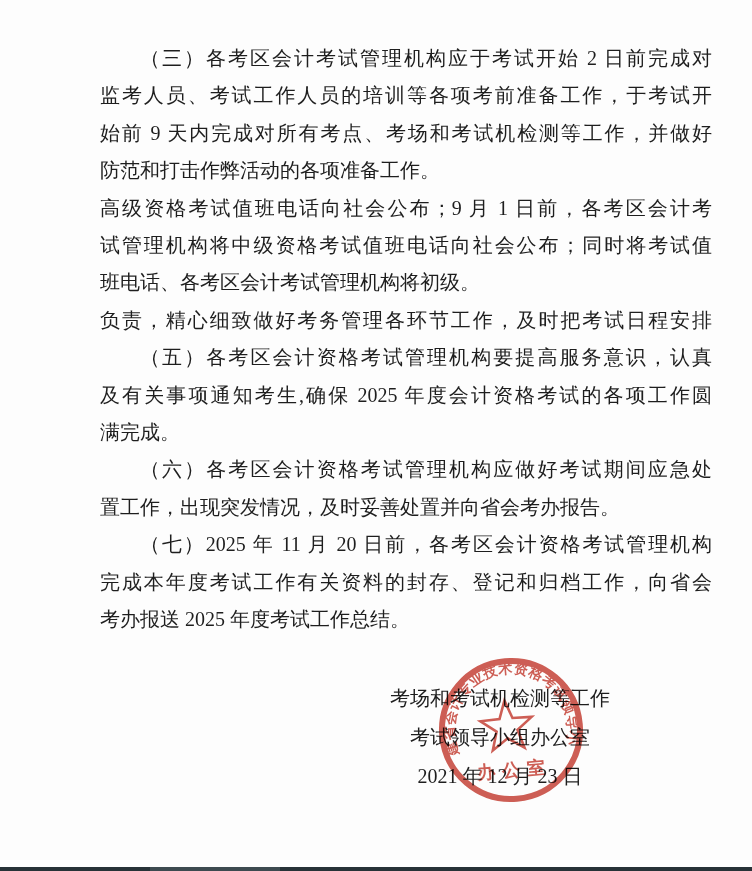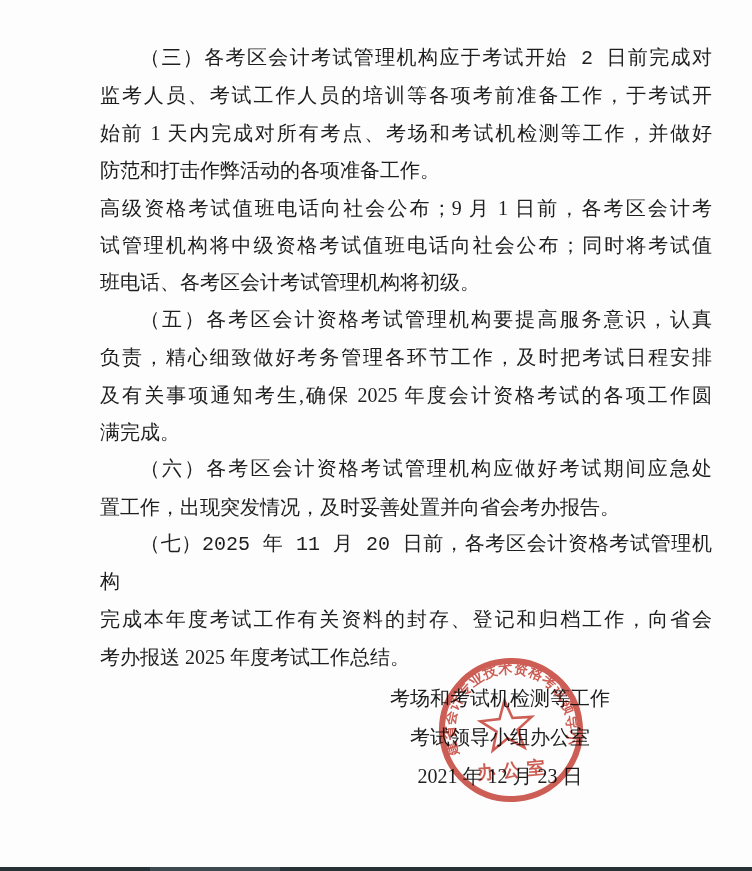"（三）各考区会计考试管理机构应于考试开始 2 日前完成对" .line.first { font-family: Liberation Mono, monospace -> none }
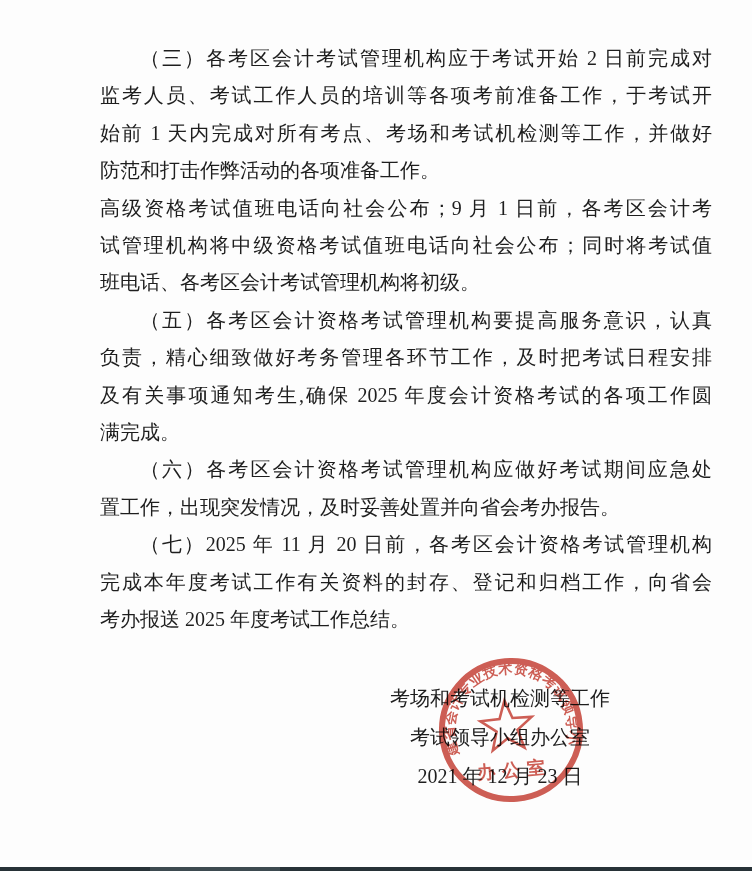"始前 1 天内完成对所有考点、考场和考试机检测等工作，并做好" div.line { text: 1 -> 9 }
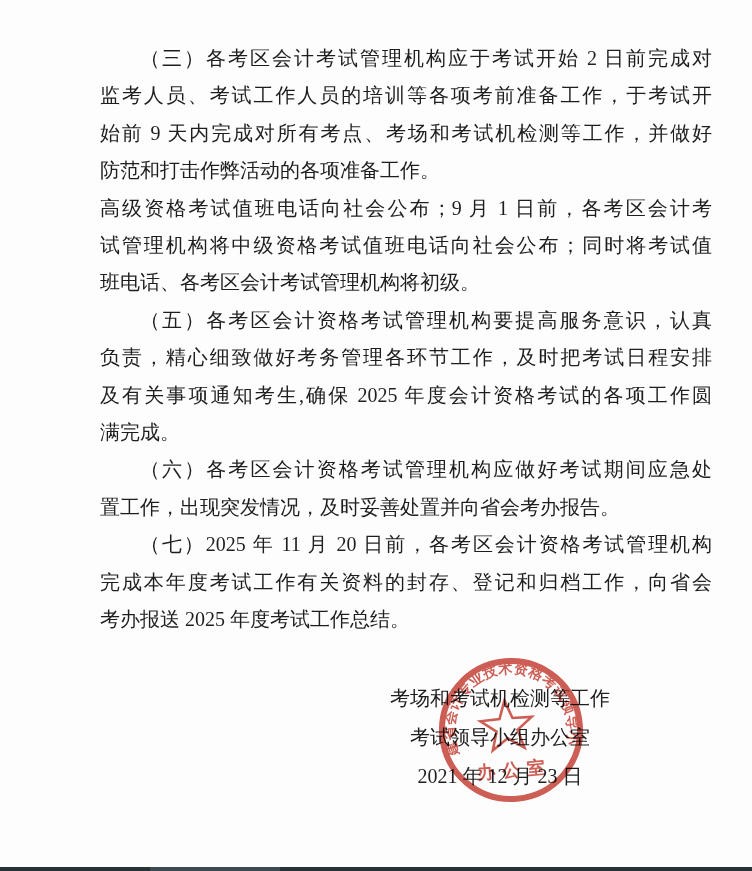"（五）各考区会计资格考试管理机构要提高服务意识，认真" div.line { order: before "负责，精心细致做好考务管理各环节工作，及时把考试日程安排" -> after "负责，精心细致做好考务管理各环节工作，及时把考试日程安排" }
